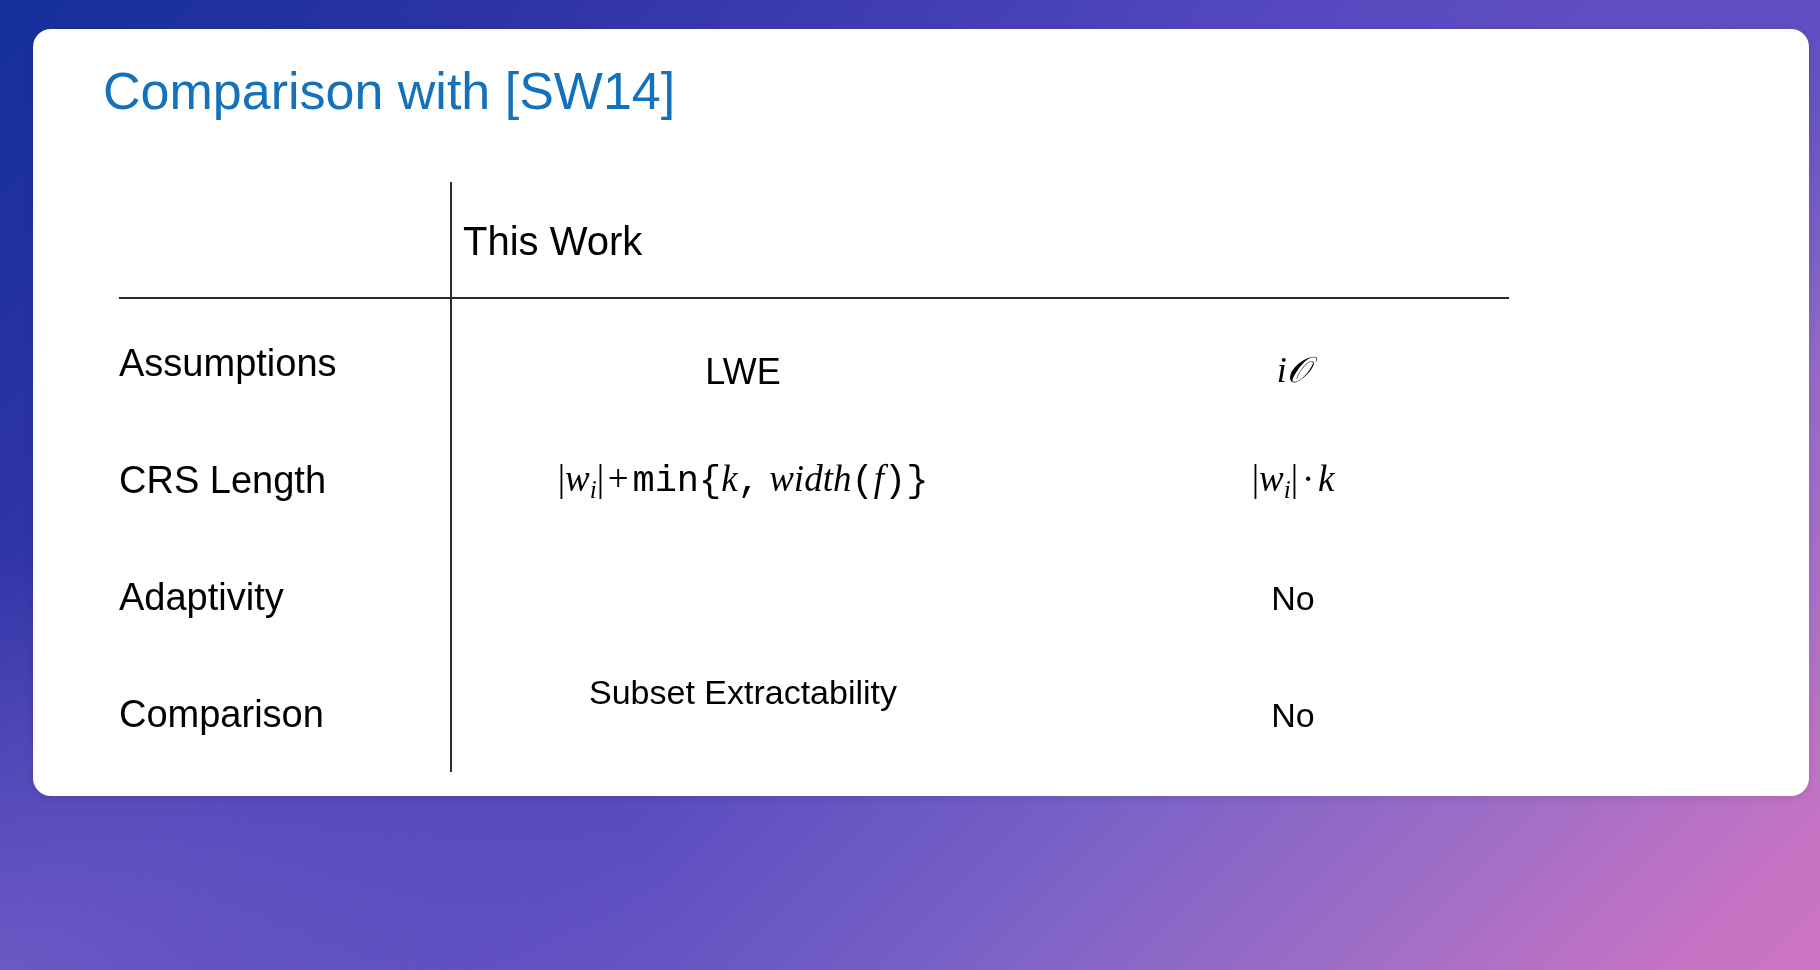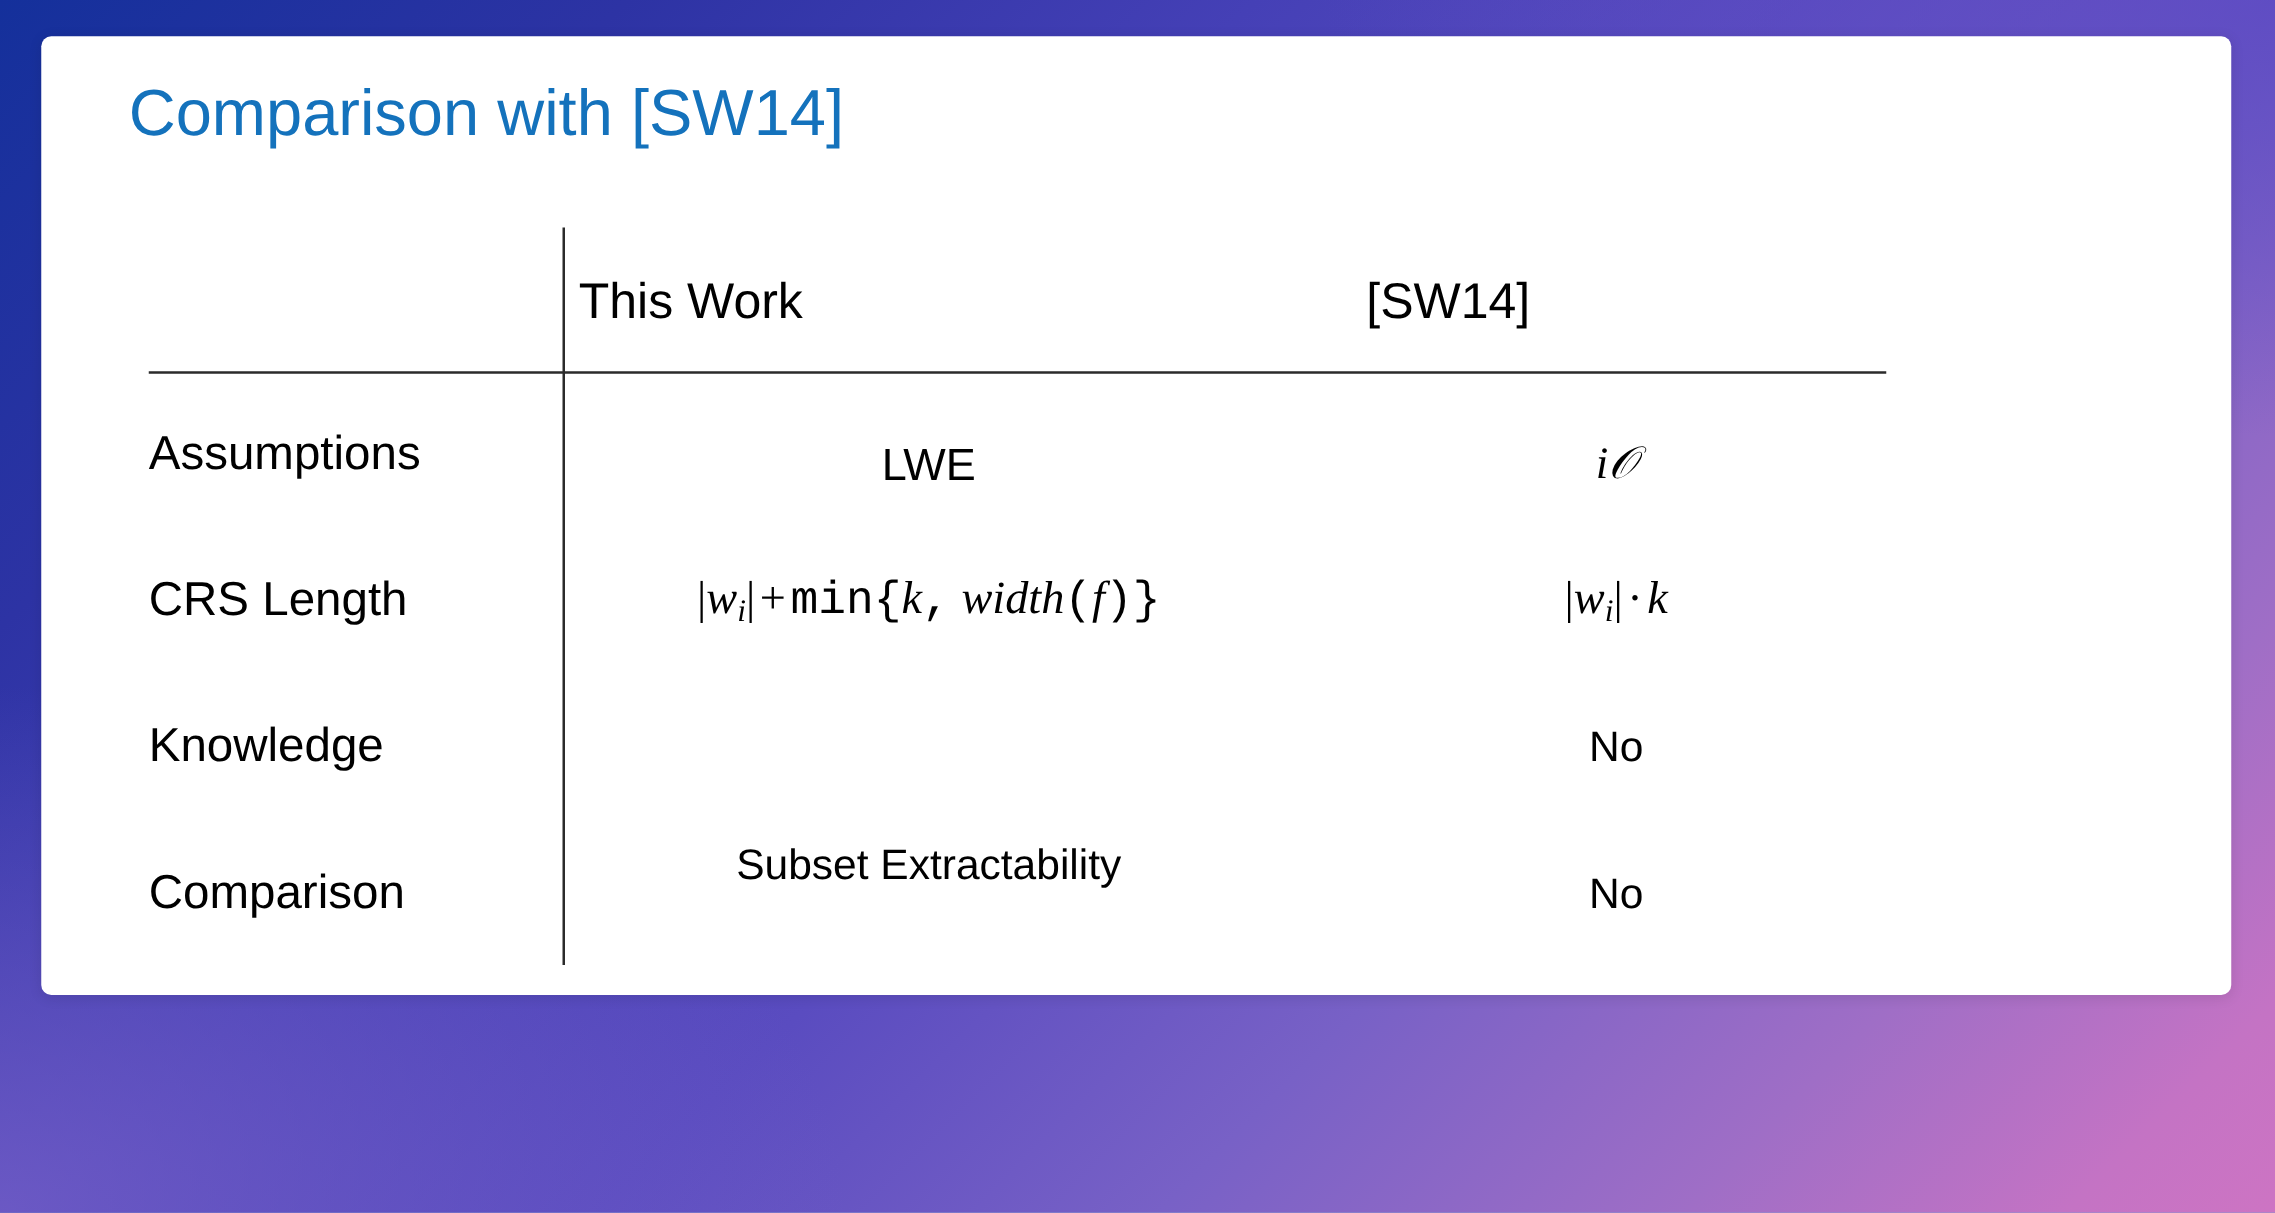"Comparison with [SW14]" .card { border-radius: 8px -> 18px; padding-left: none -> 24px }
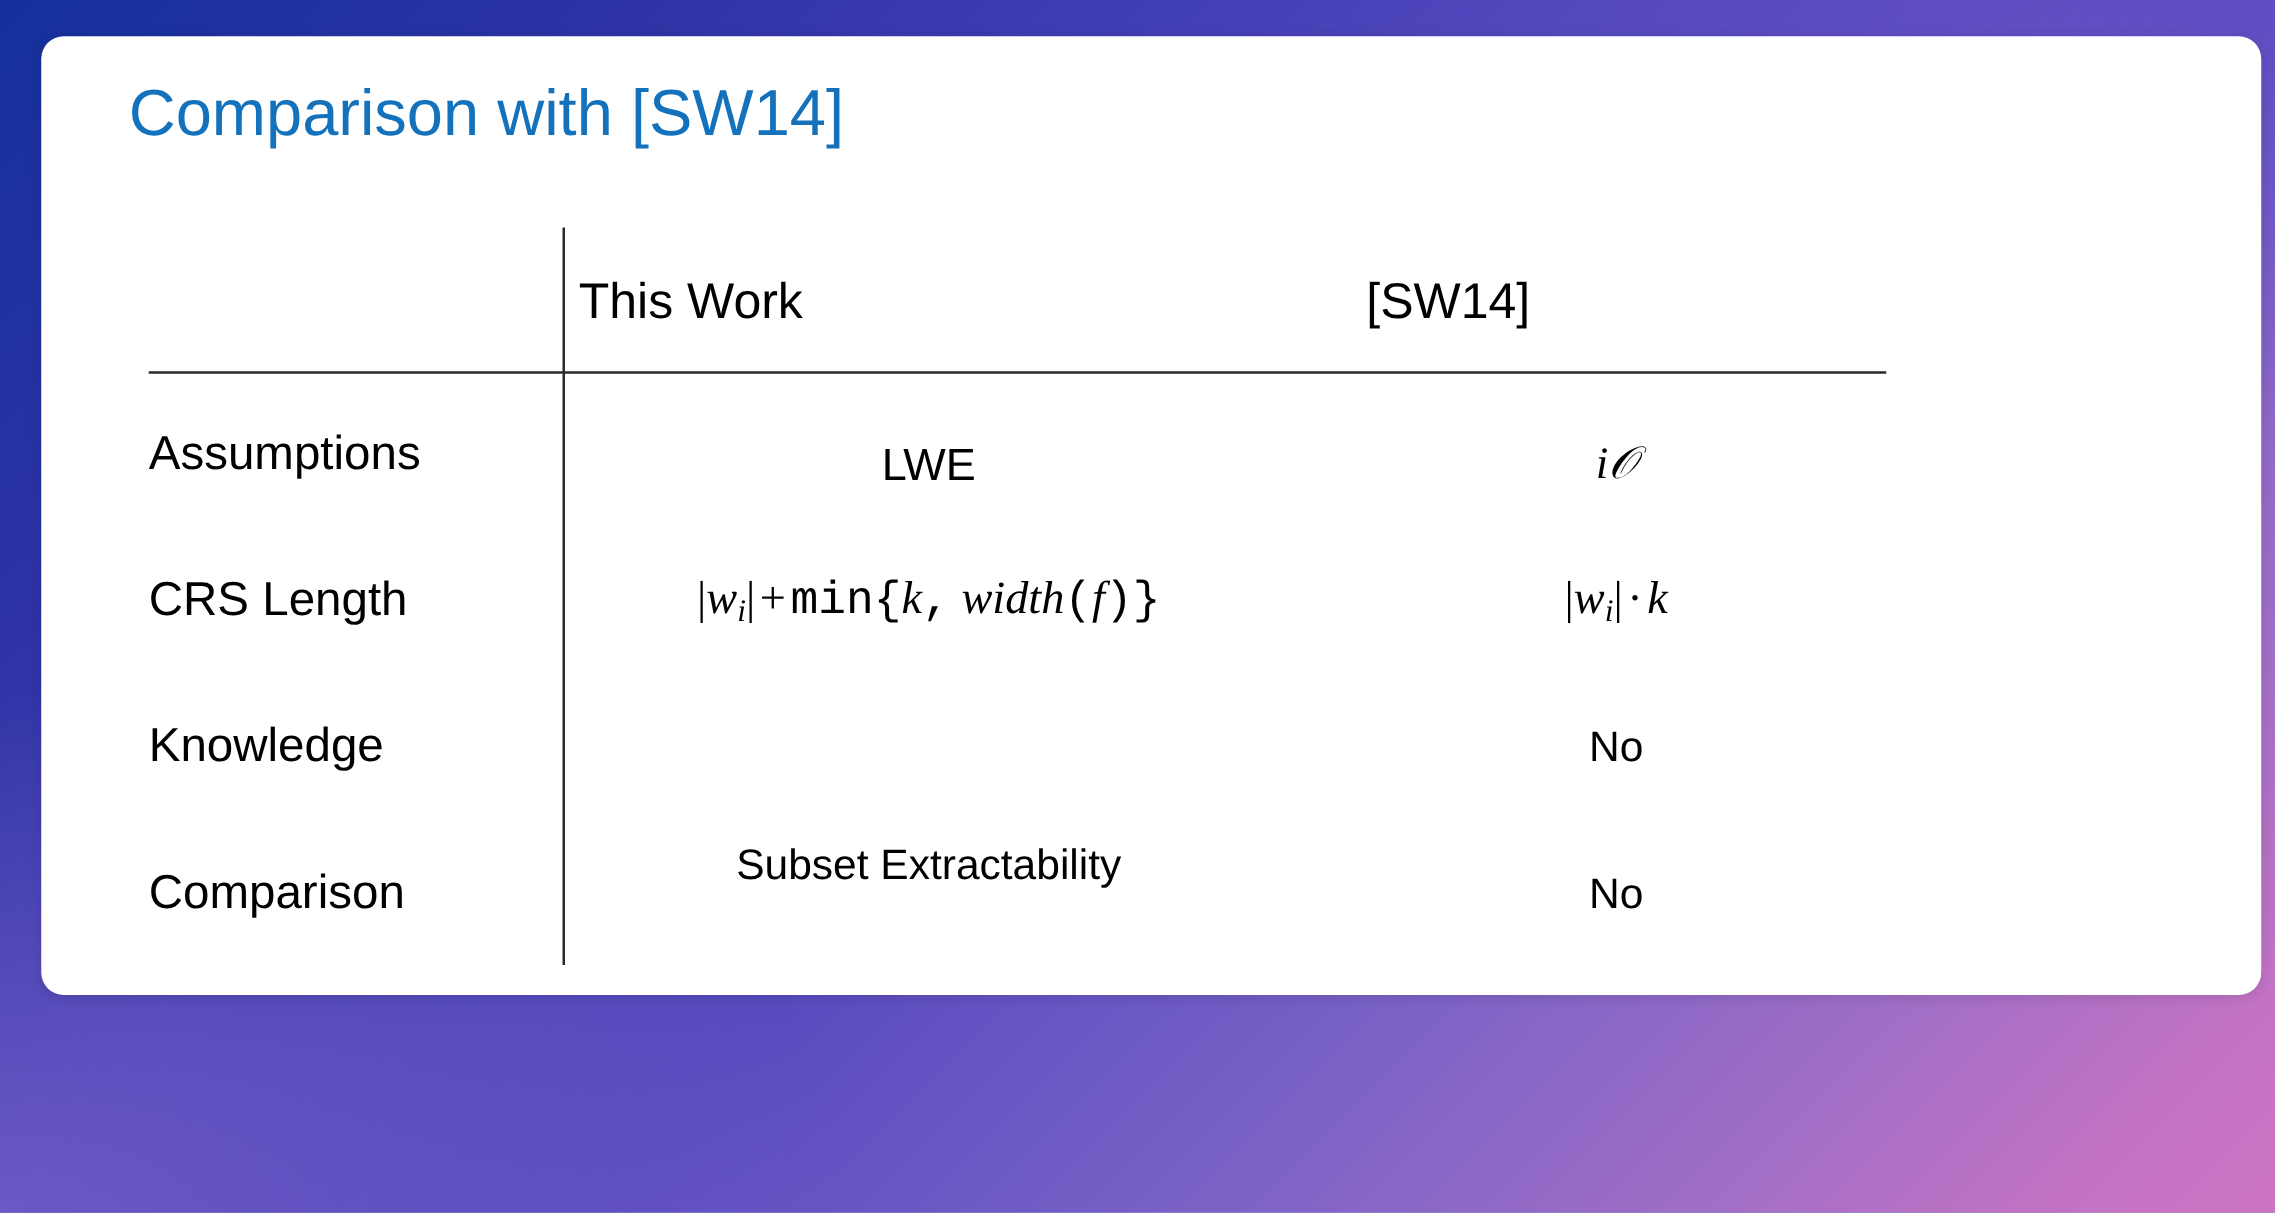"[SW14]" div.hdr { html: <div>[SW14]</div> -> none }
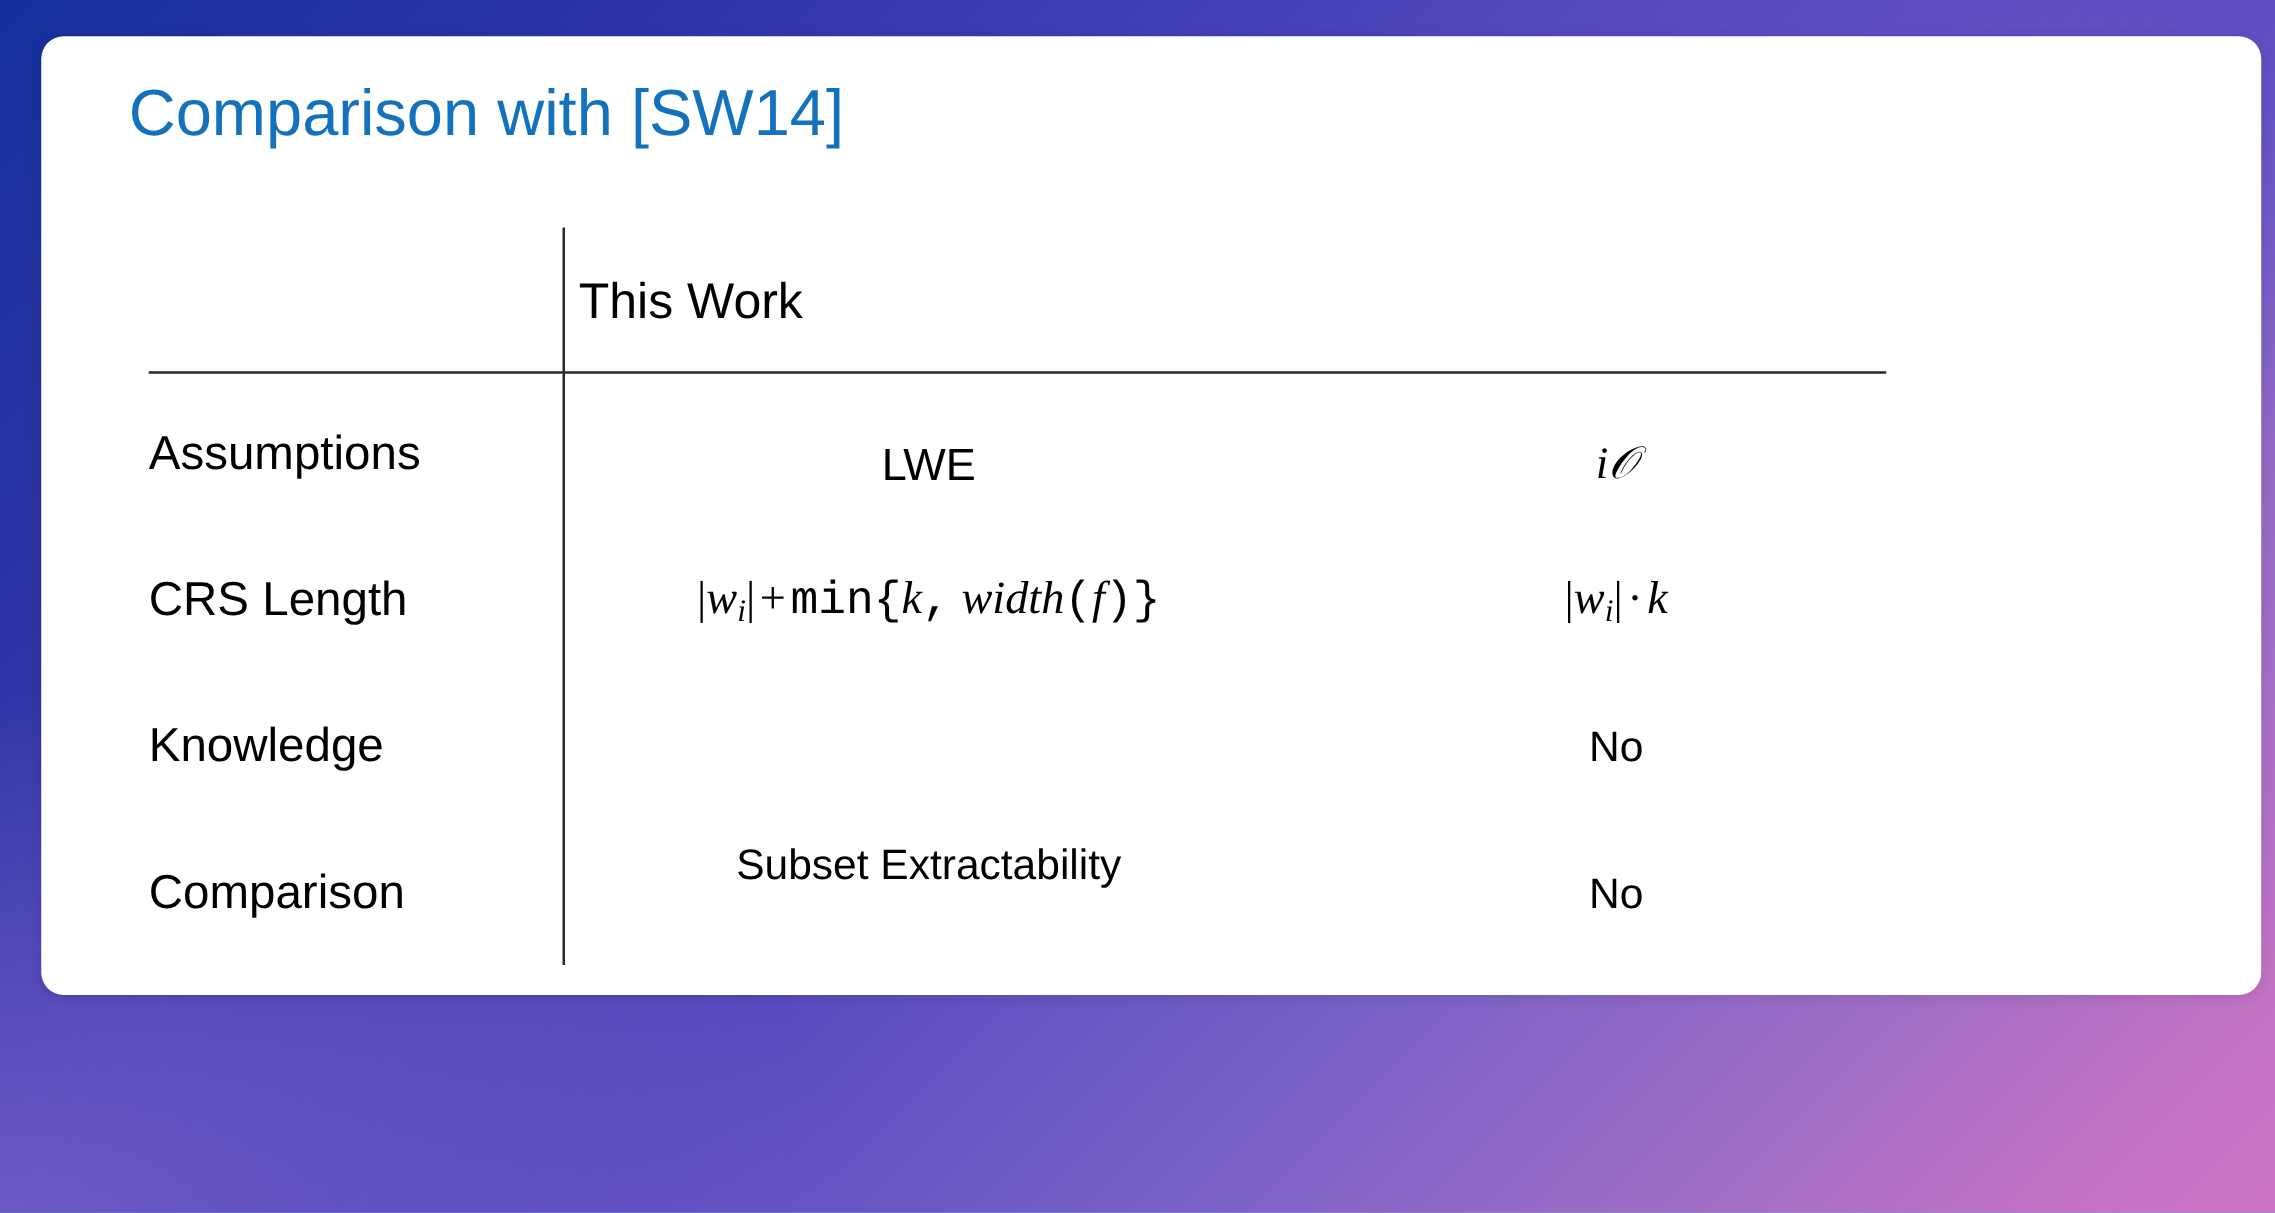"Knowledge" div.rlabel { text: Knowledge -> Adaptivity }
